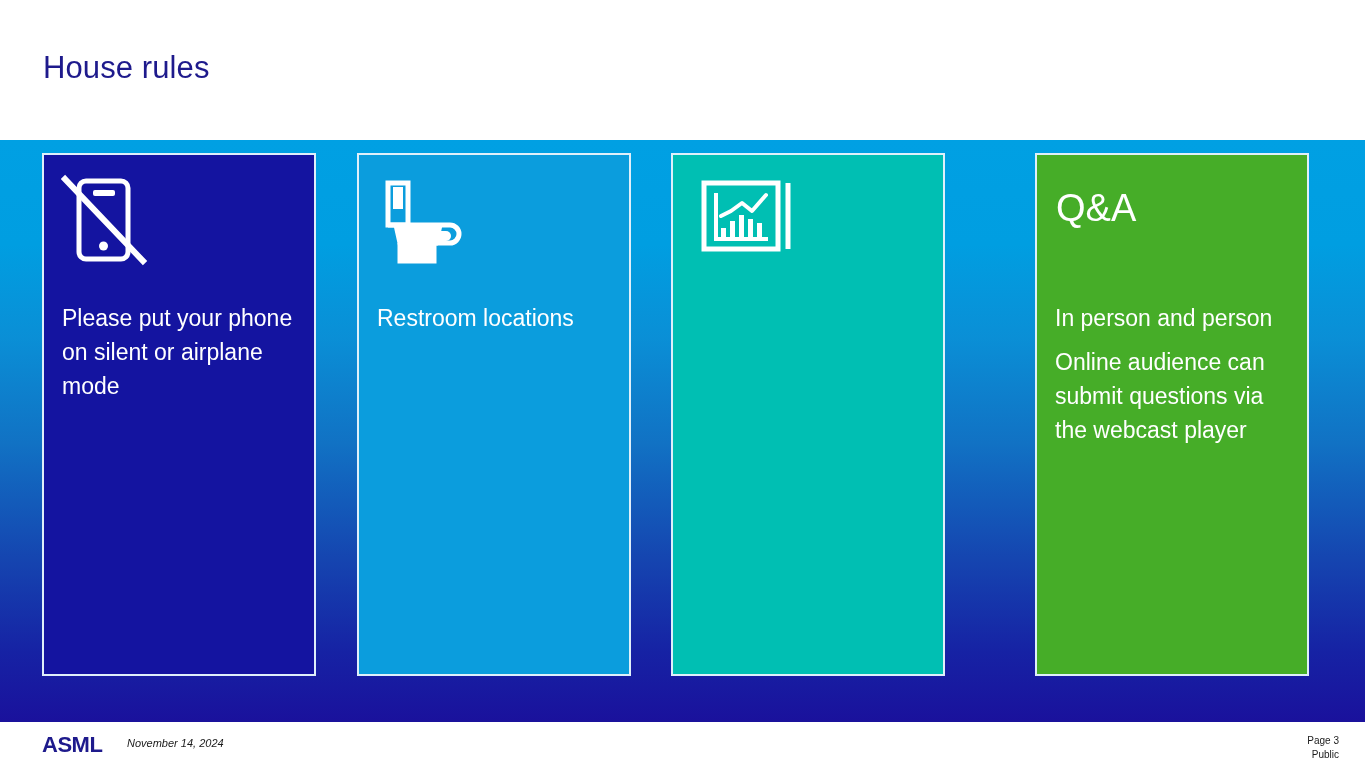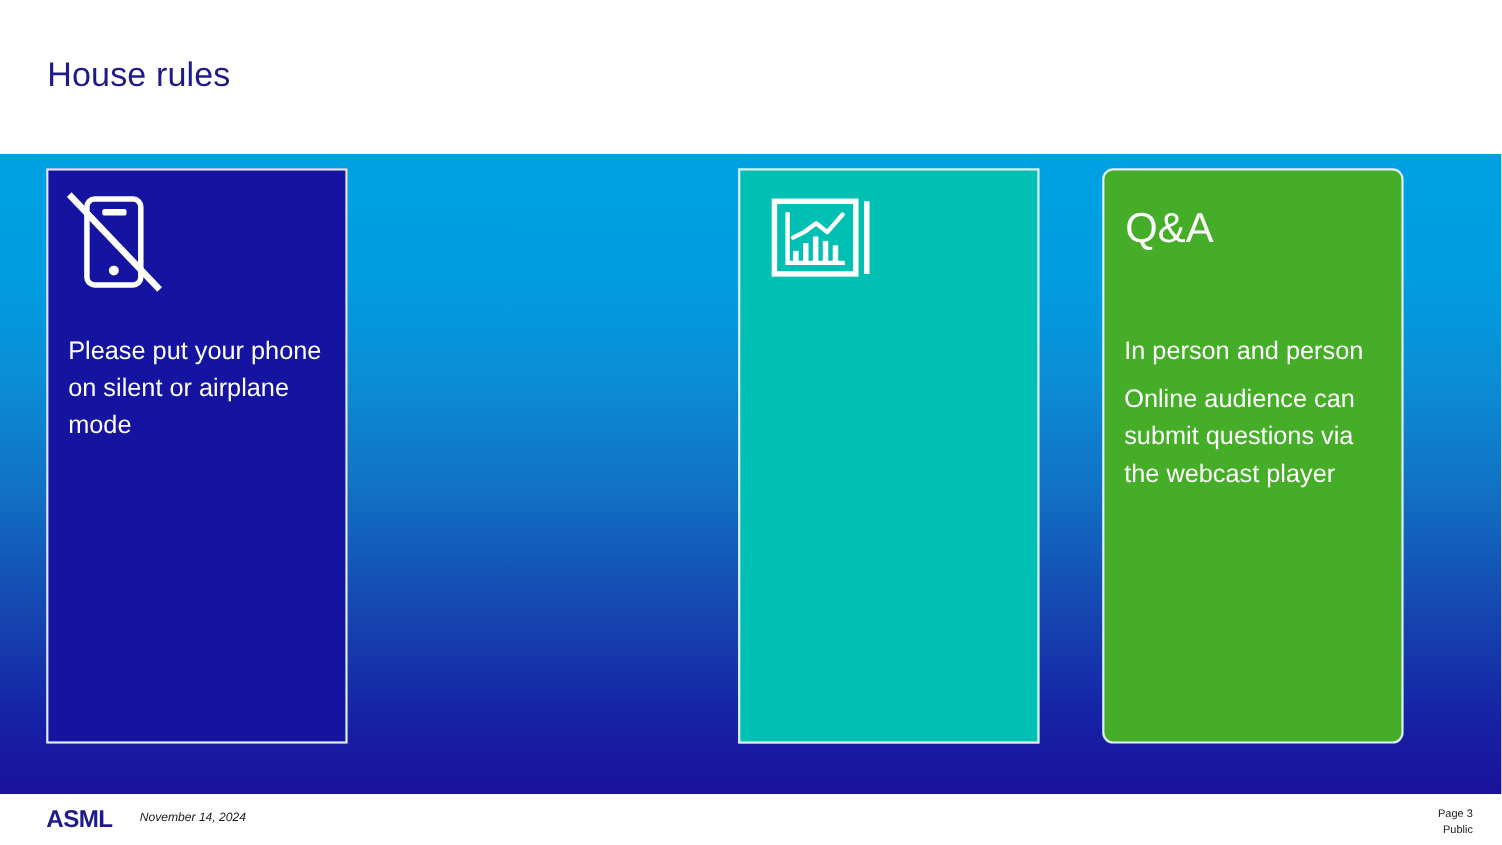"Q&A" .card-4 { border-radius: 10px -> none; left: 1002px -> 1035px }
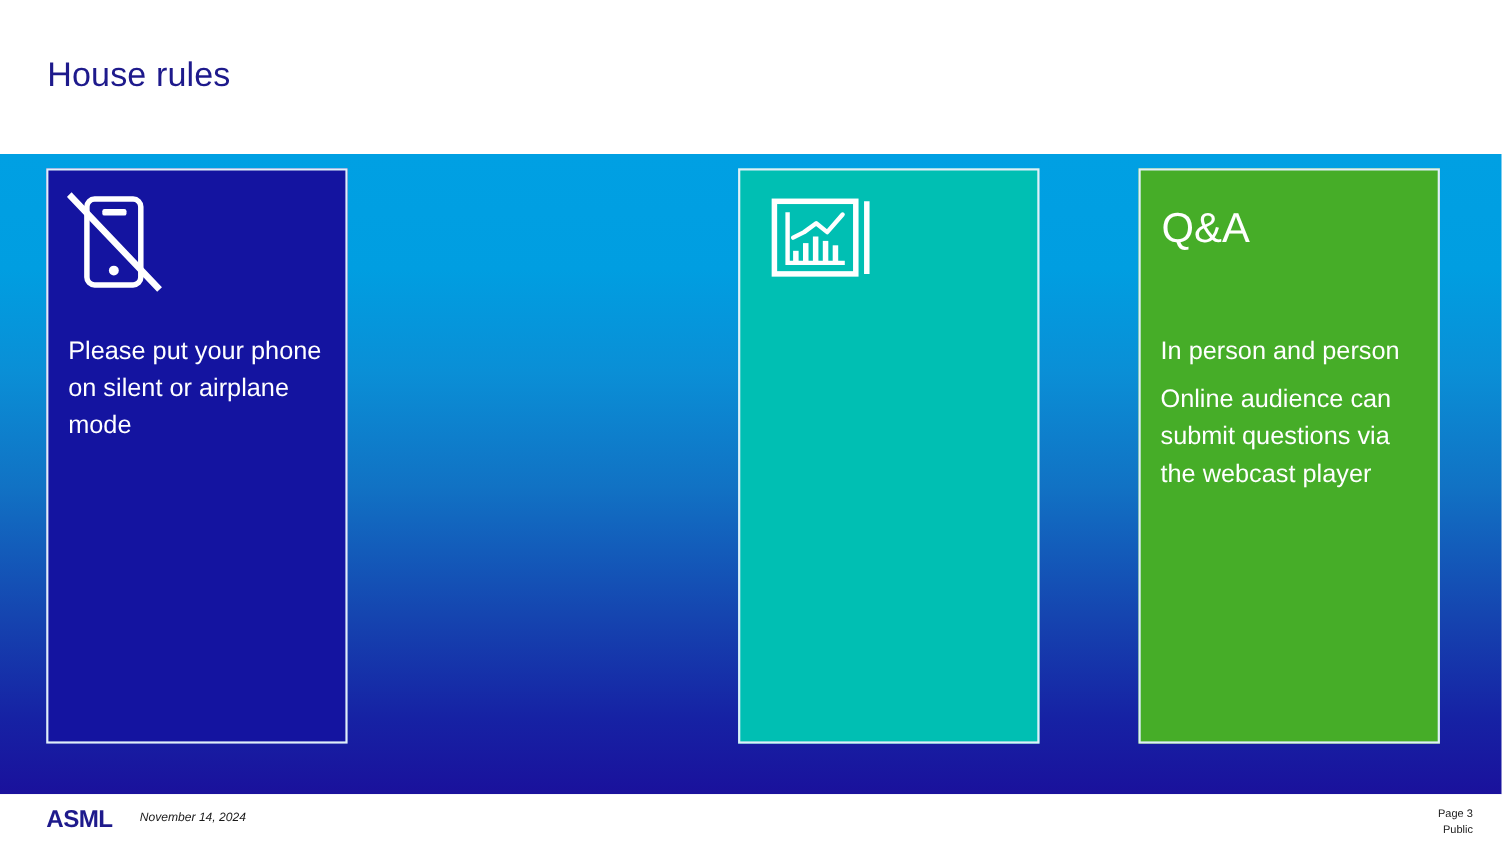"Restroom locations" div.card { html: none -> <div> <div> <svg> <rect></rect> <rect></rect> <path></path> <path></path> <path></path> <rect></rect> <path></path> <path></path> </svg> </div> <div> <p>Restroom locations</p> </div> </div> }
